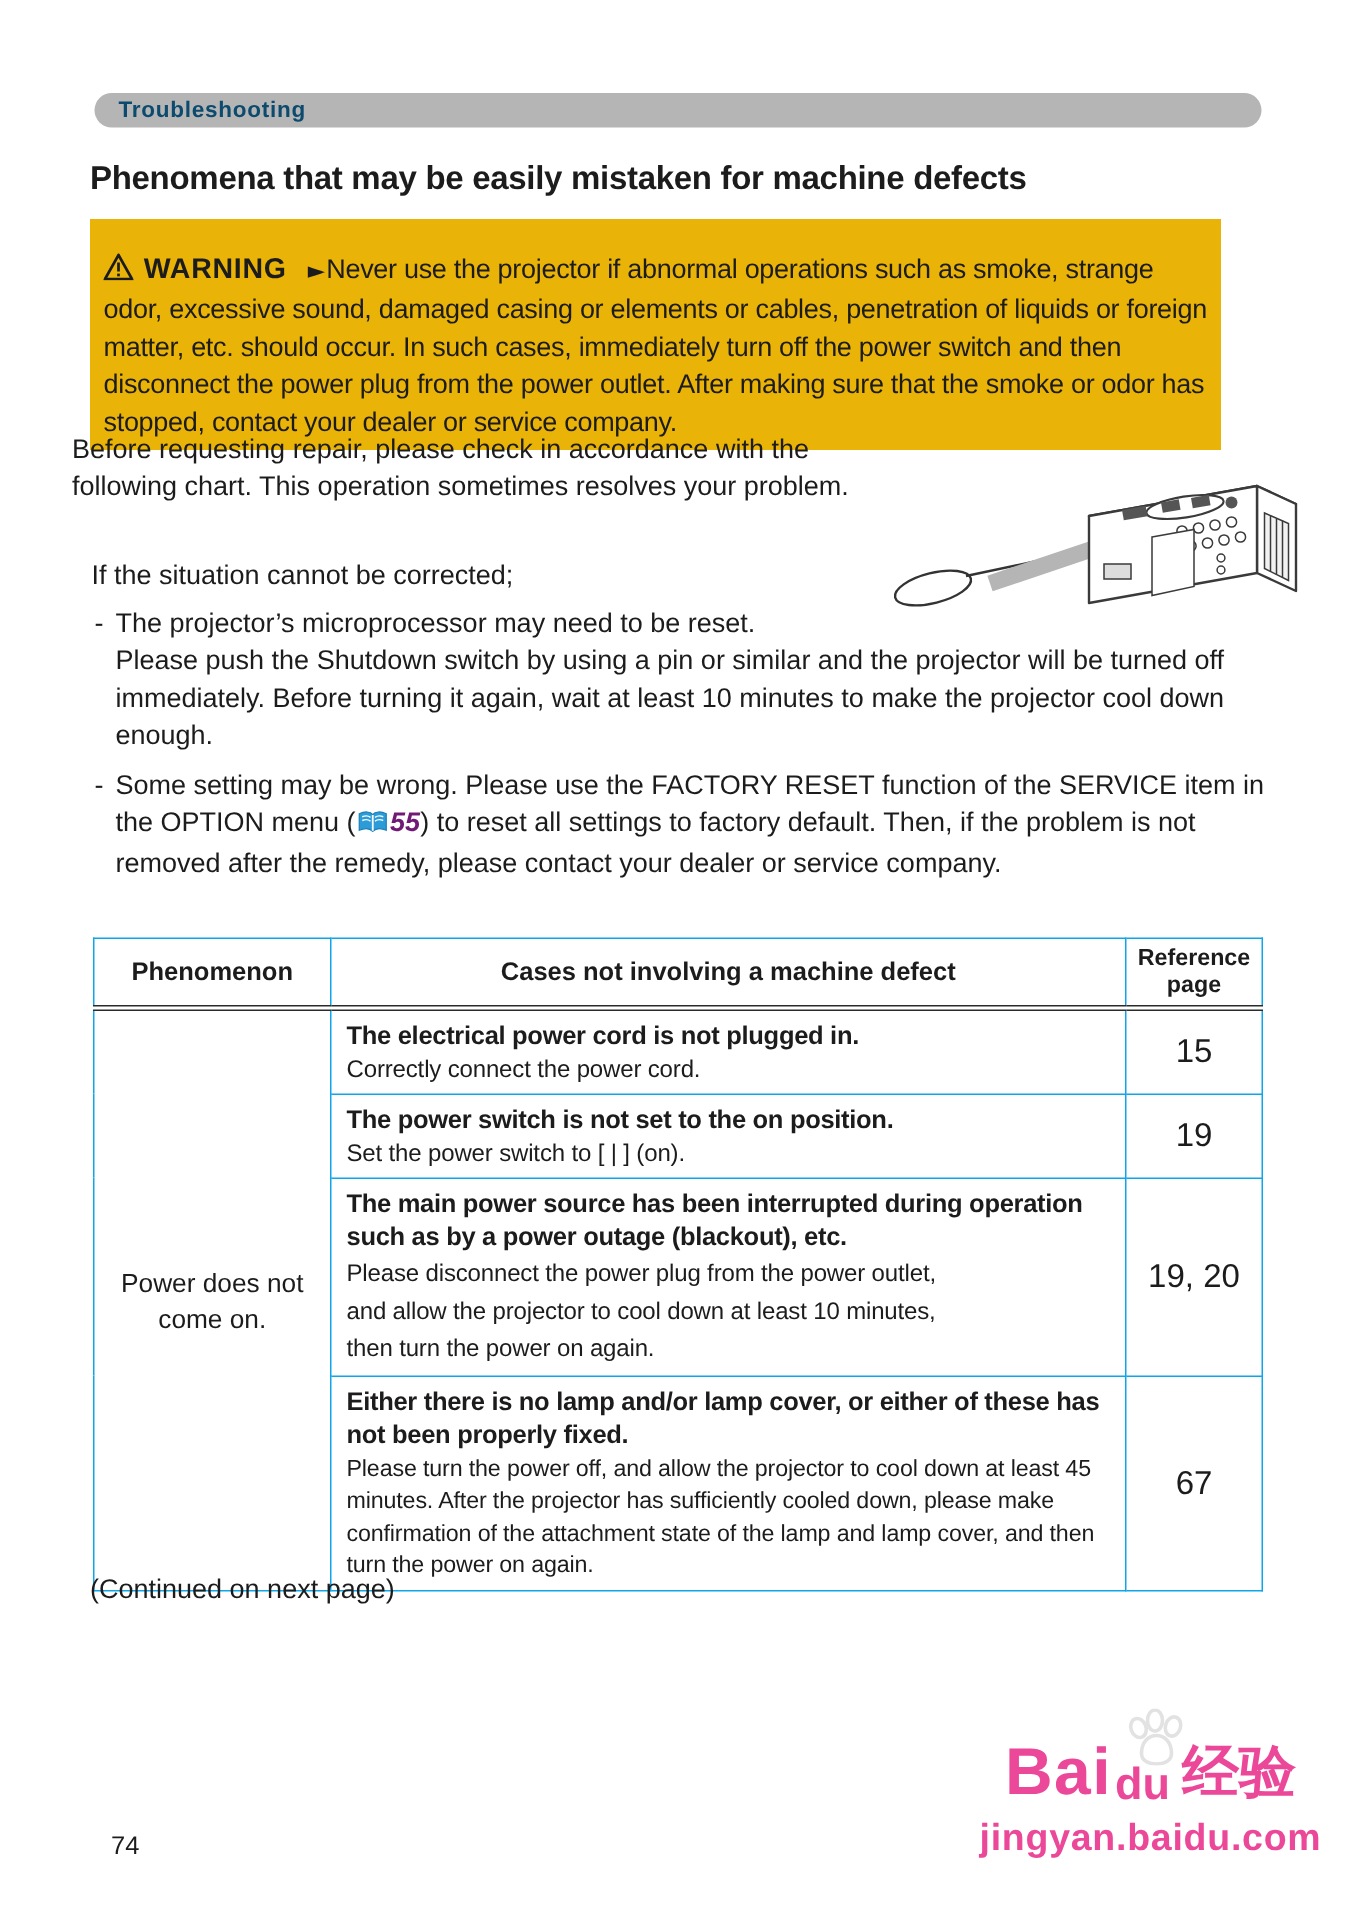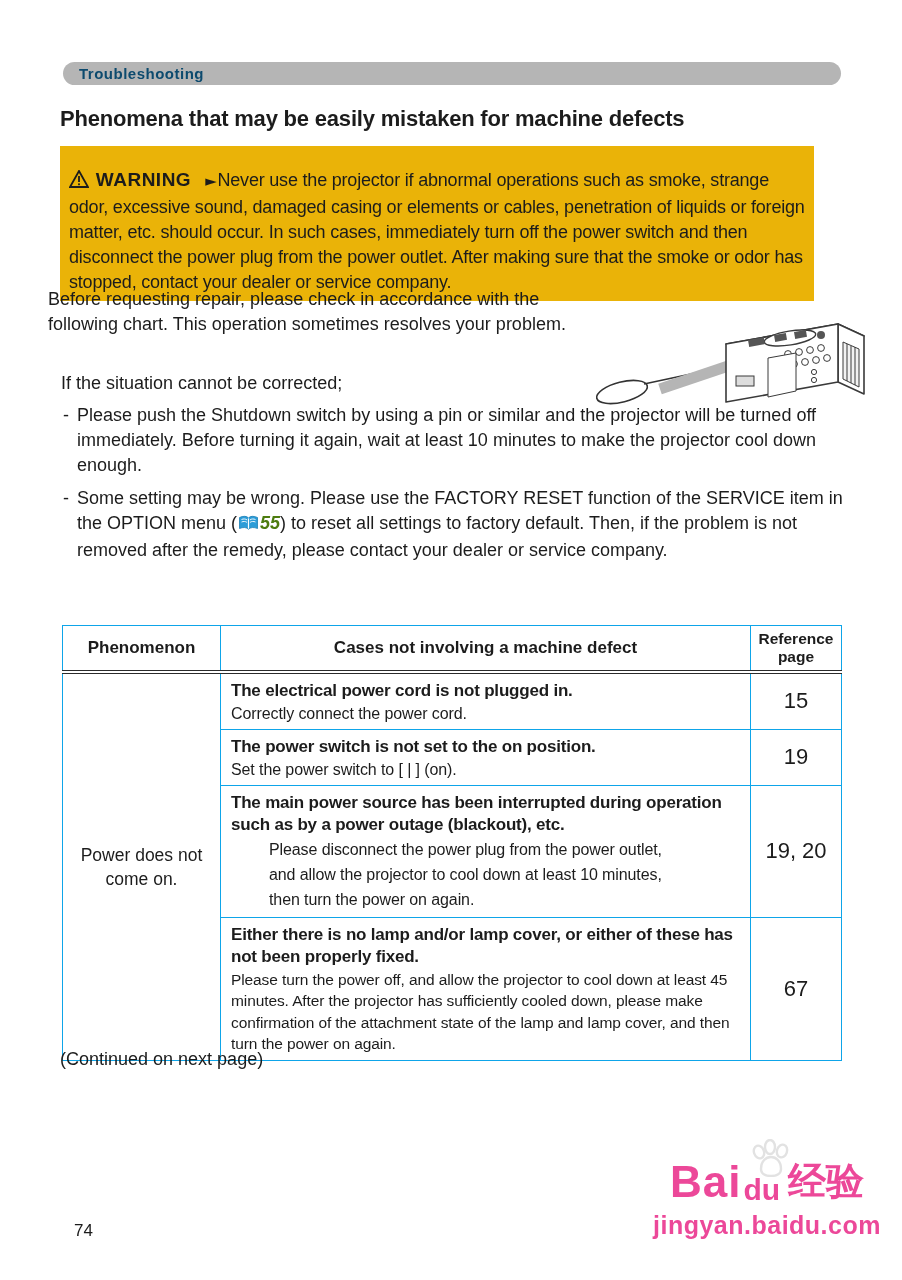"The projector’s microprocessor may need" div { html: none -> <div>The projector’s microprocessor may need to be reset.</div> }
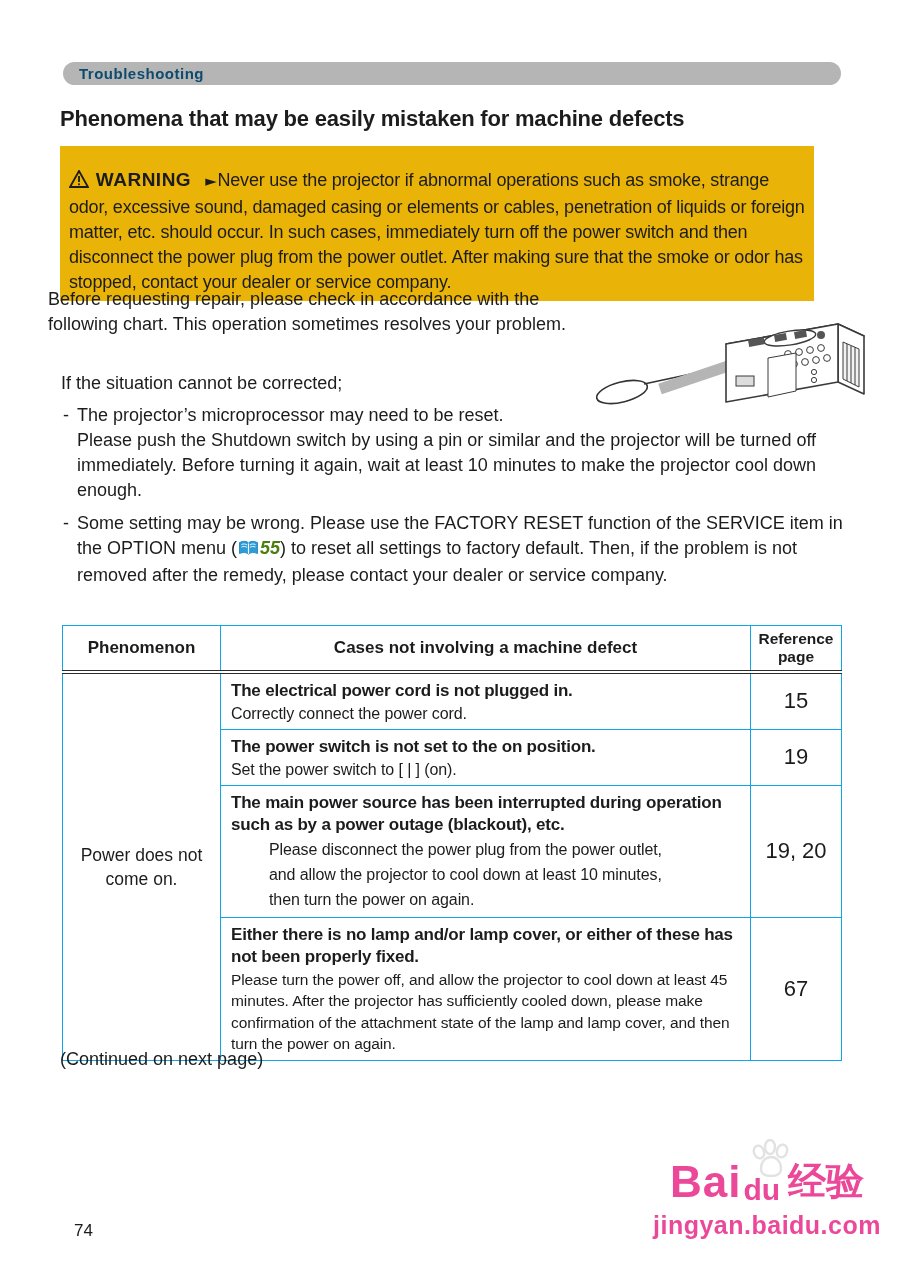"55" .ref-inline { color: #4d7c0f -> #701a75 }
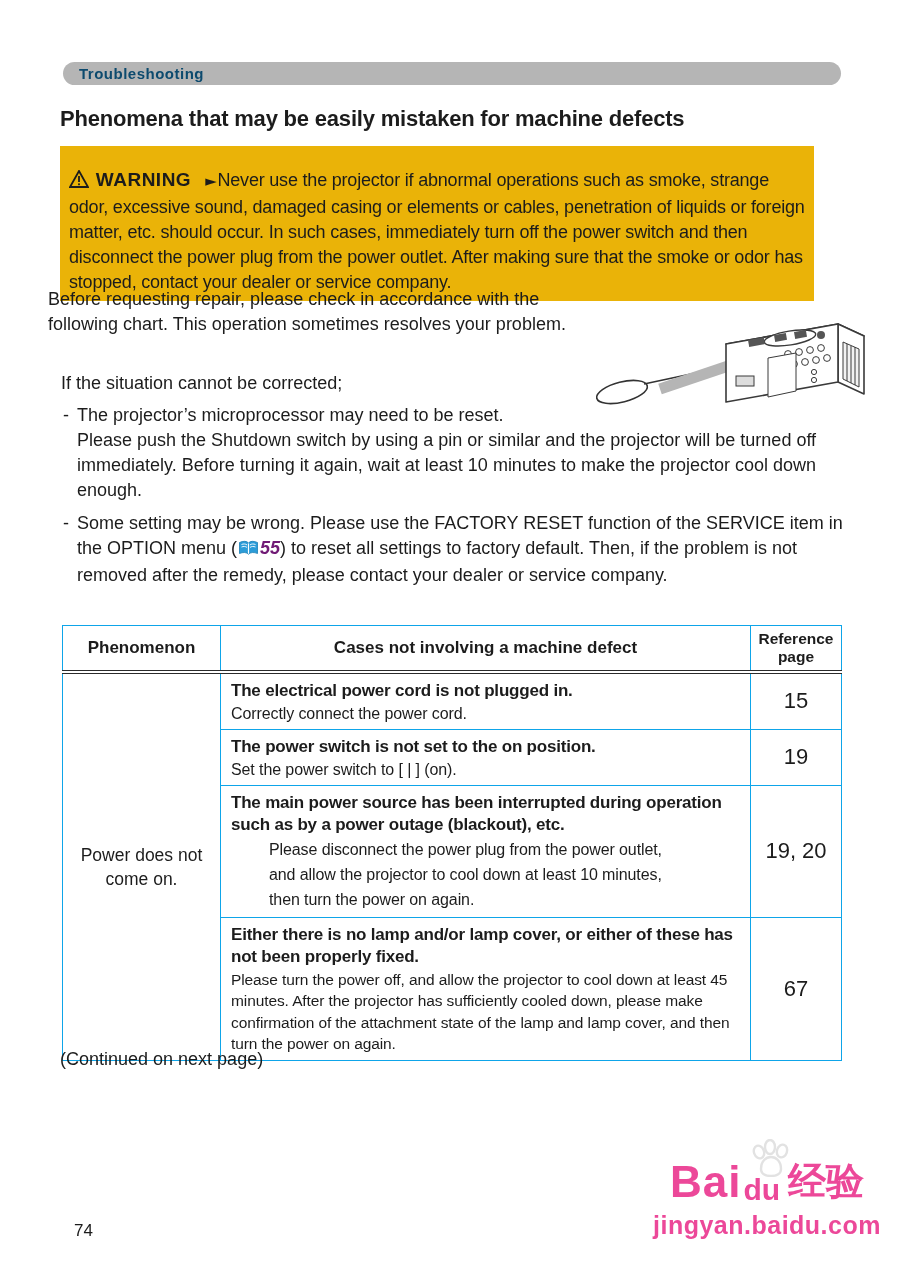"Please disconnect the power plug" .case-body.spread { margin-left: 38px -> none }
